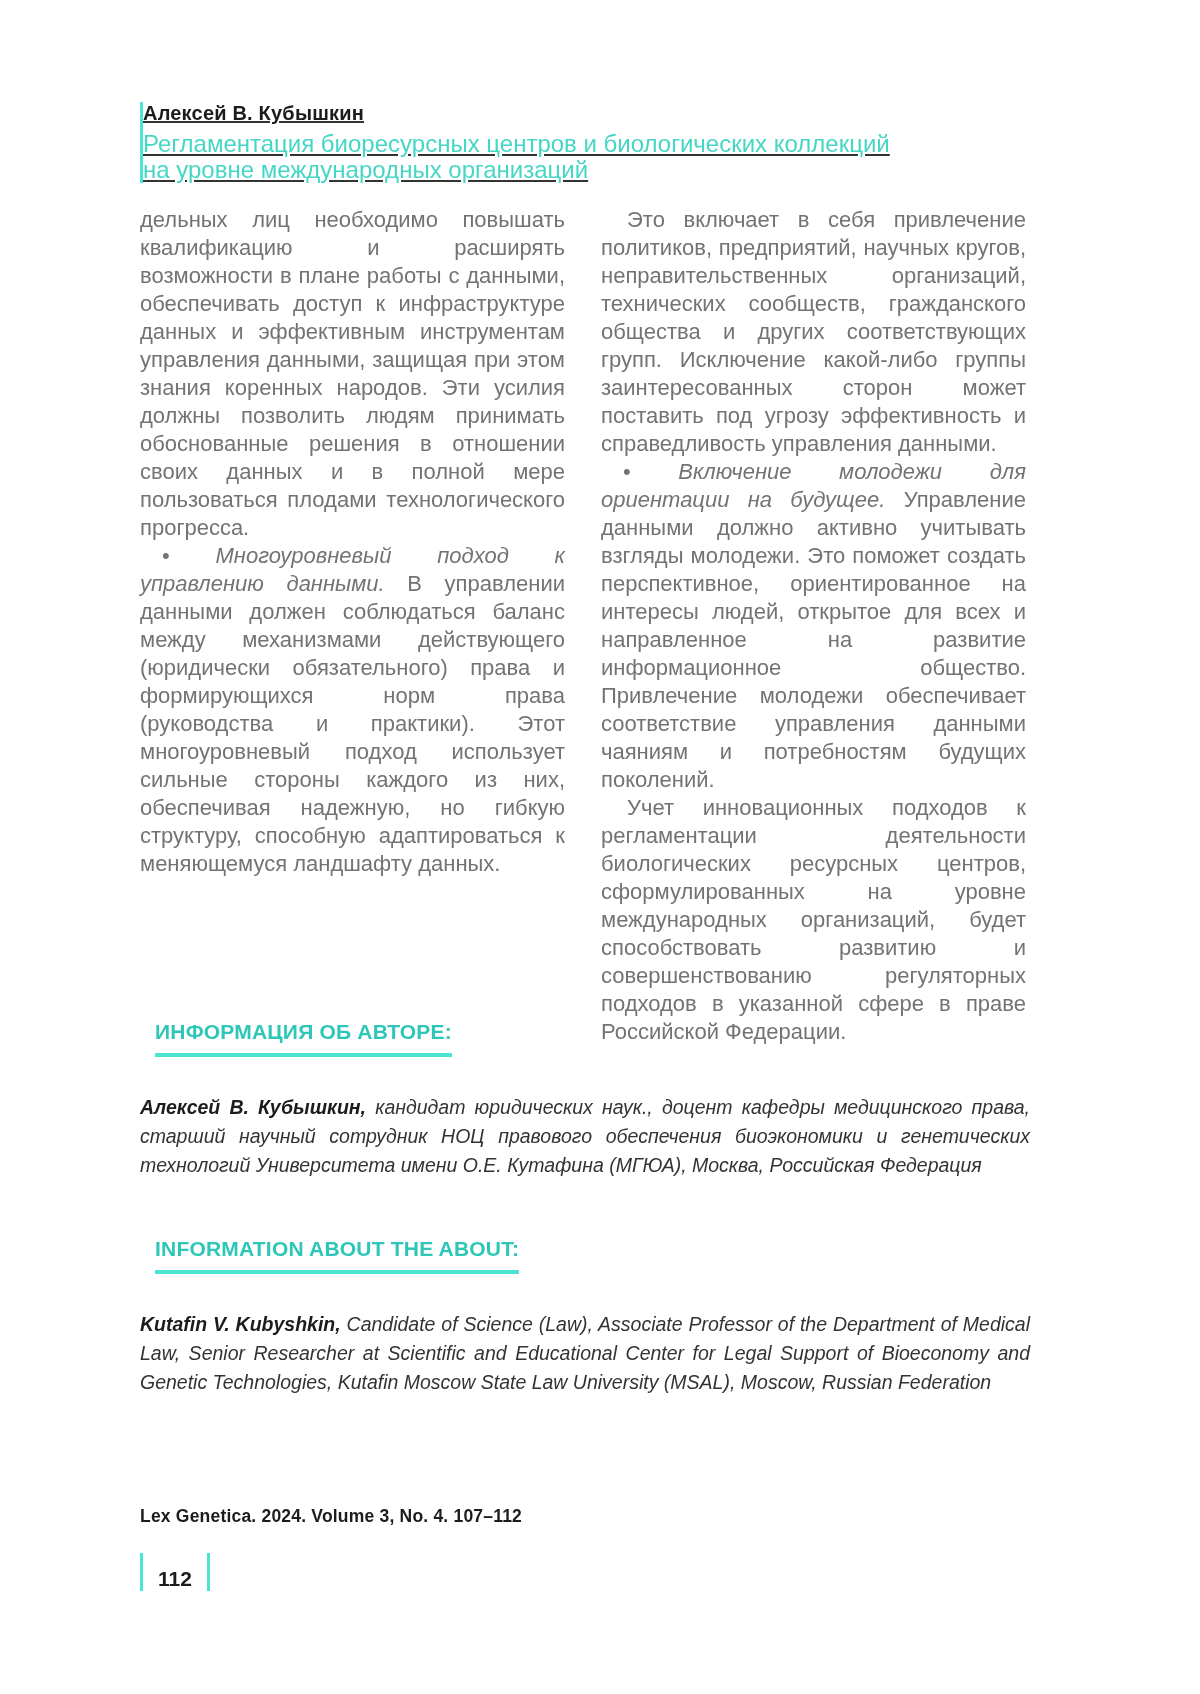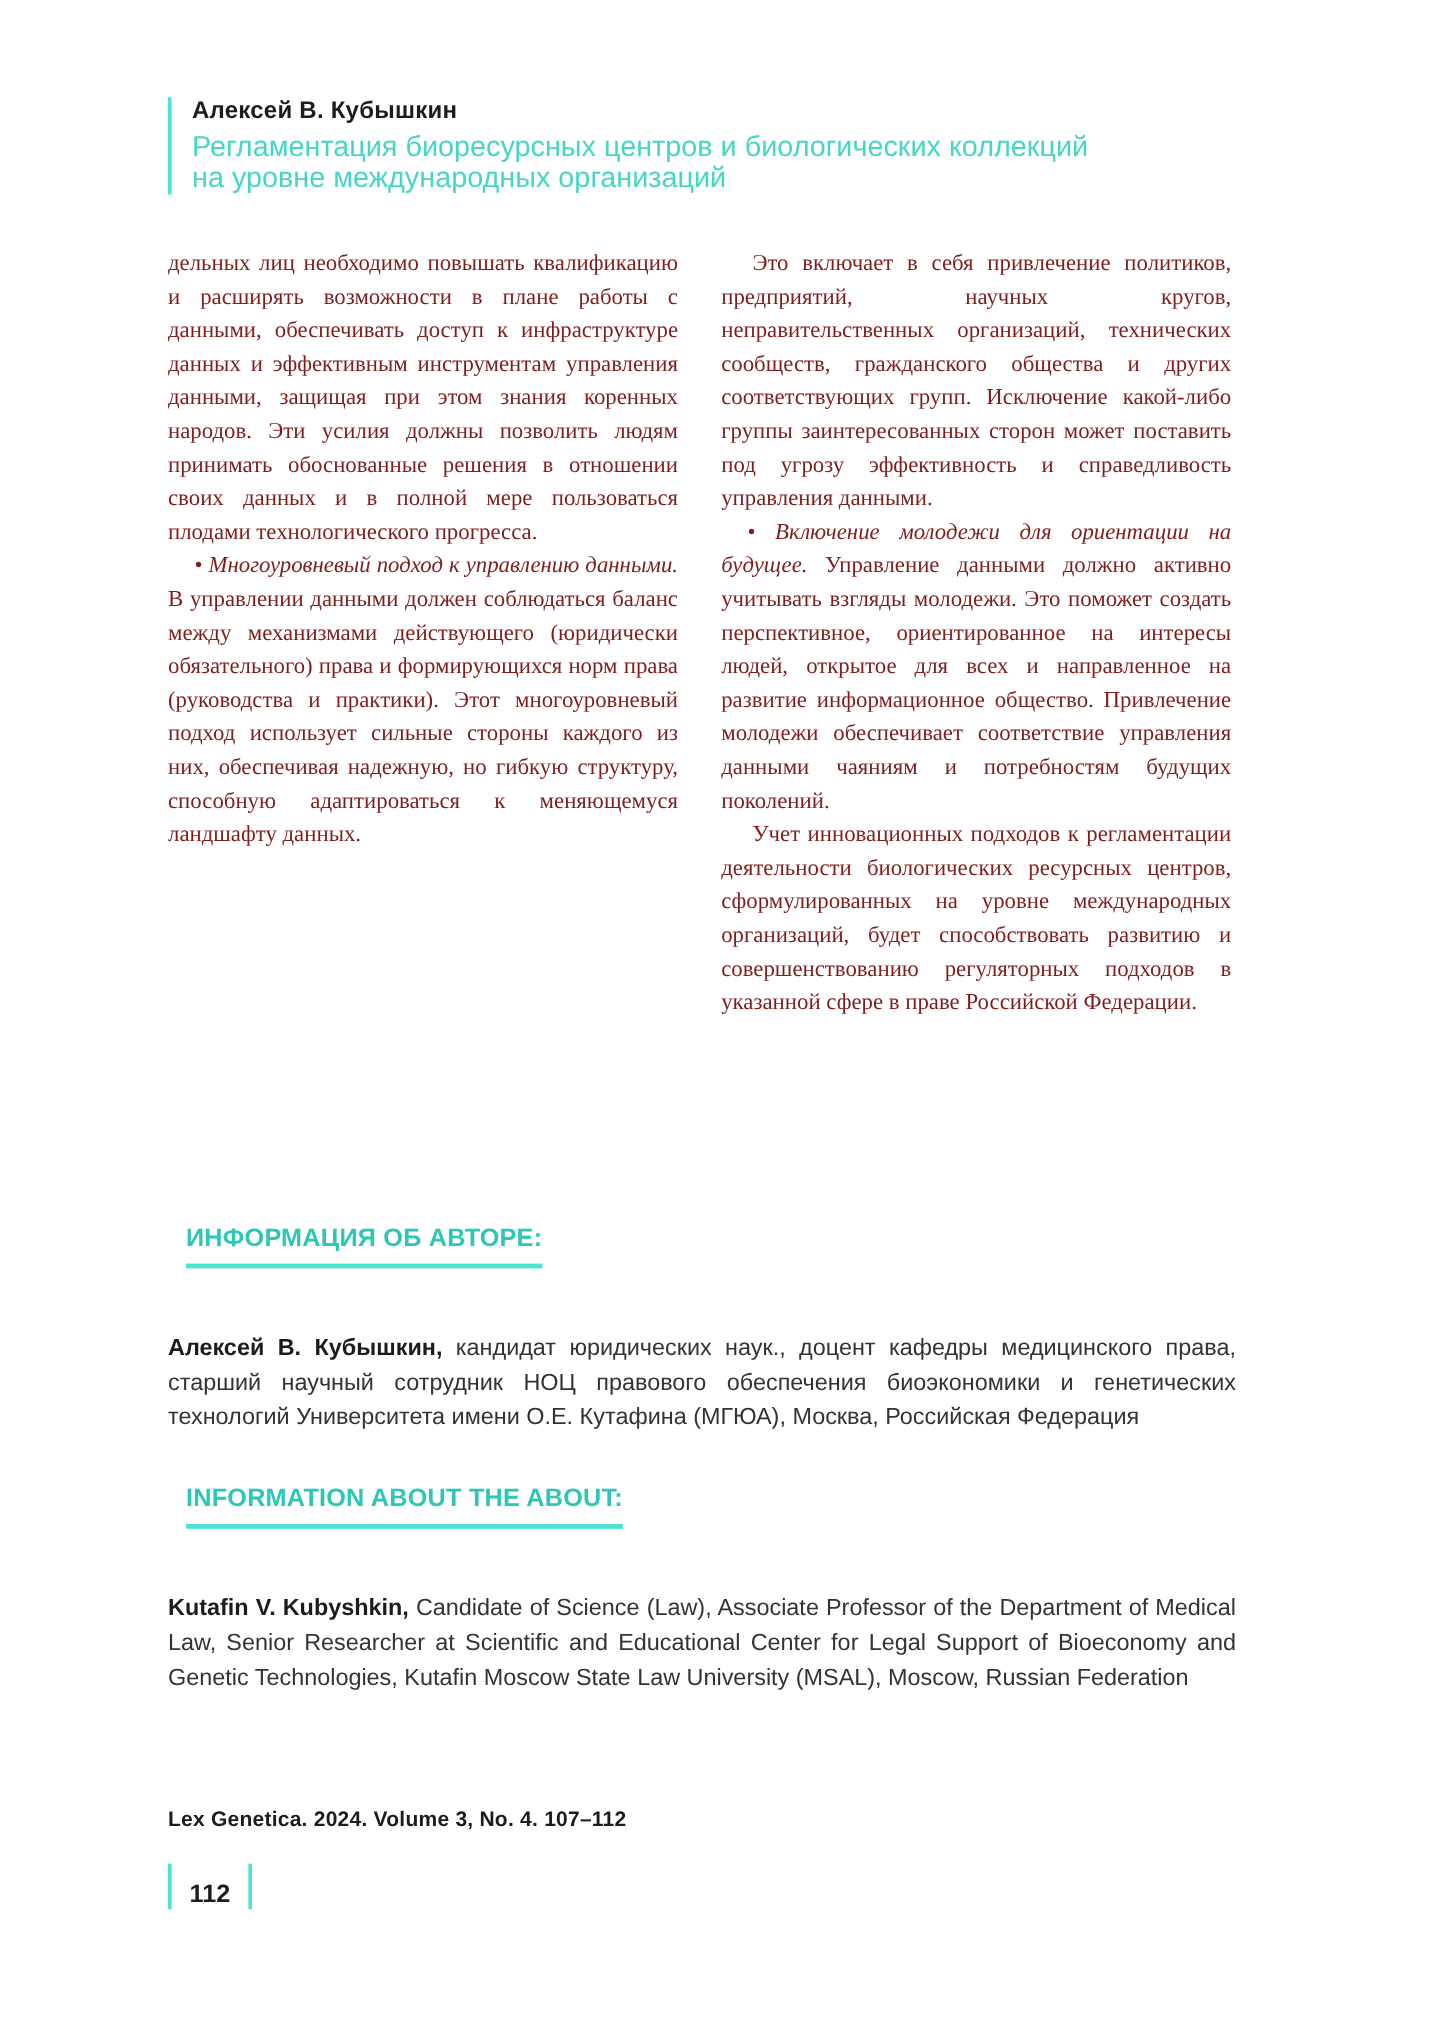"Алексей В. Кубышкин" .article-header { padding-left: 17px -> none; text-decoration: none -> underline; top: 81px -> 102px }
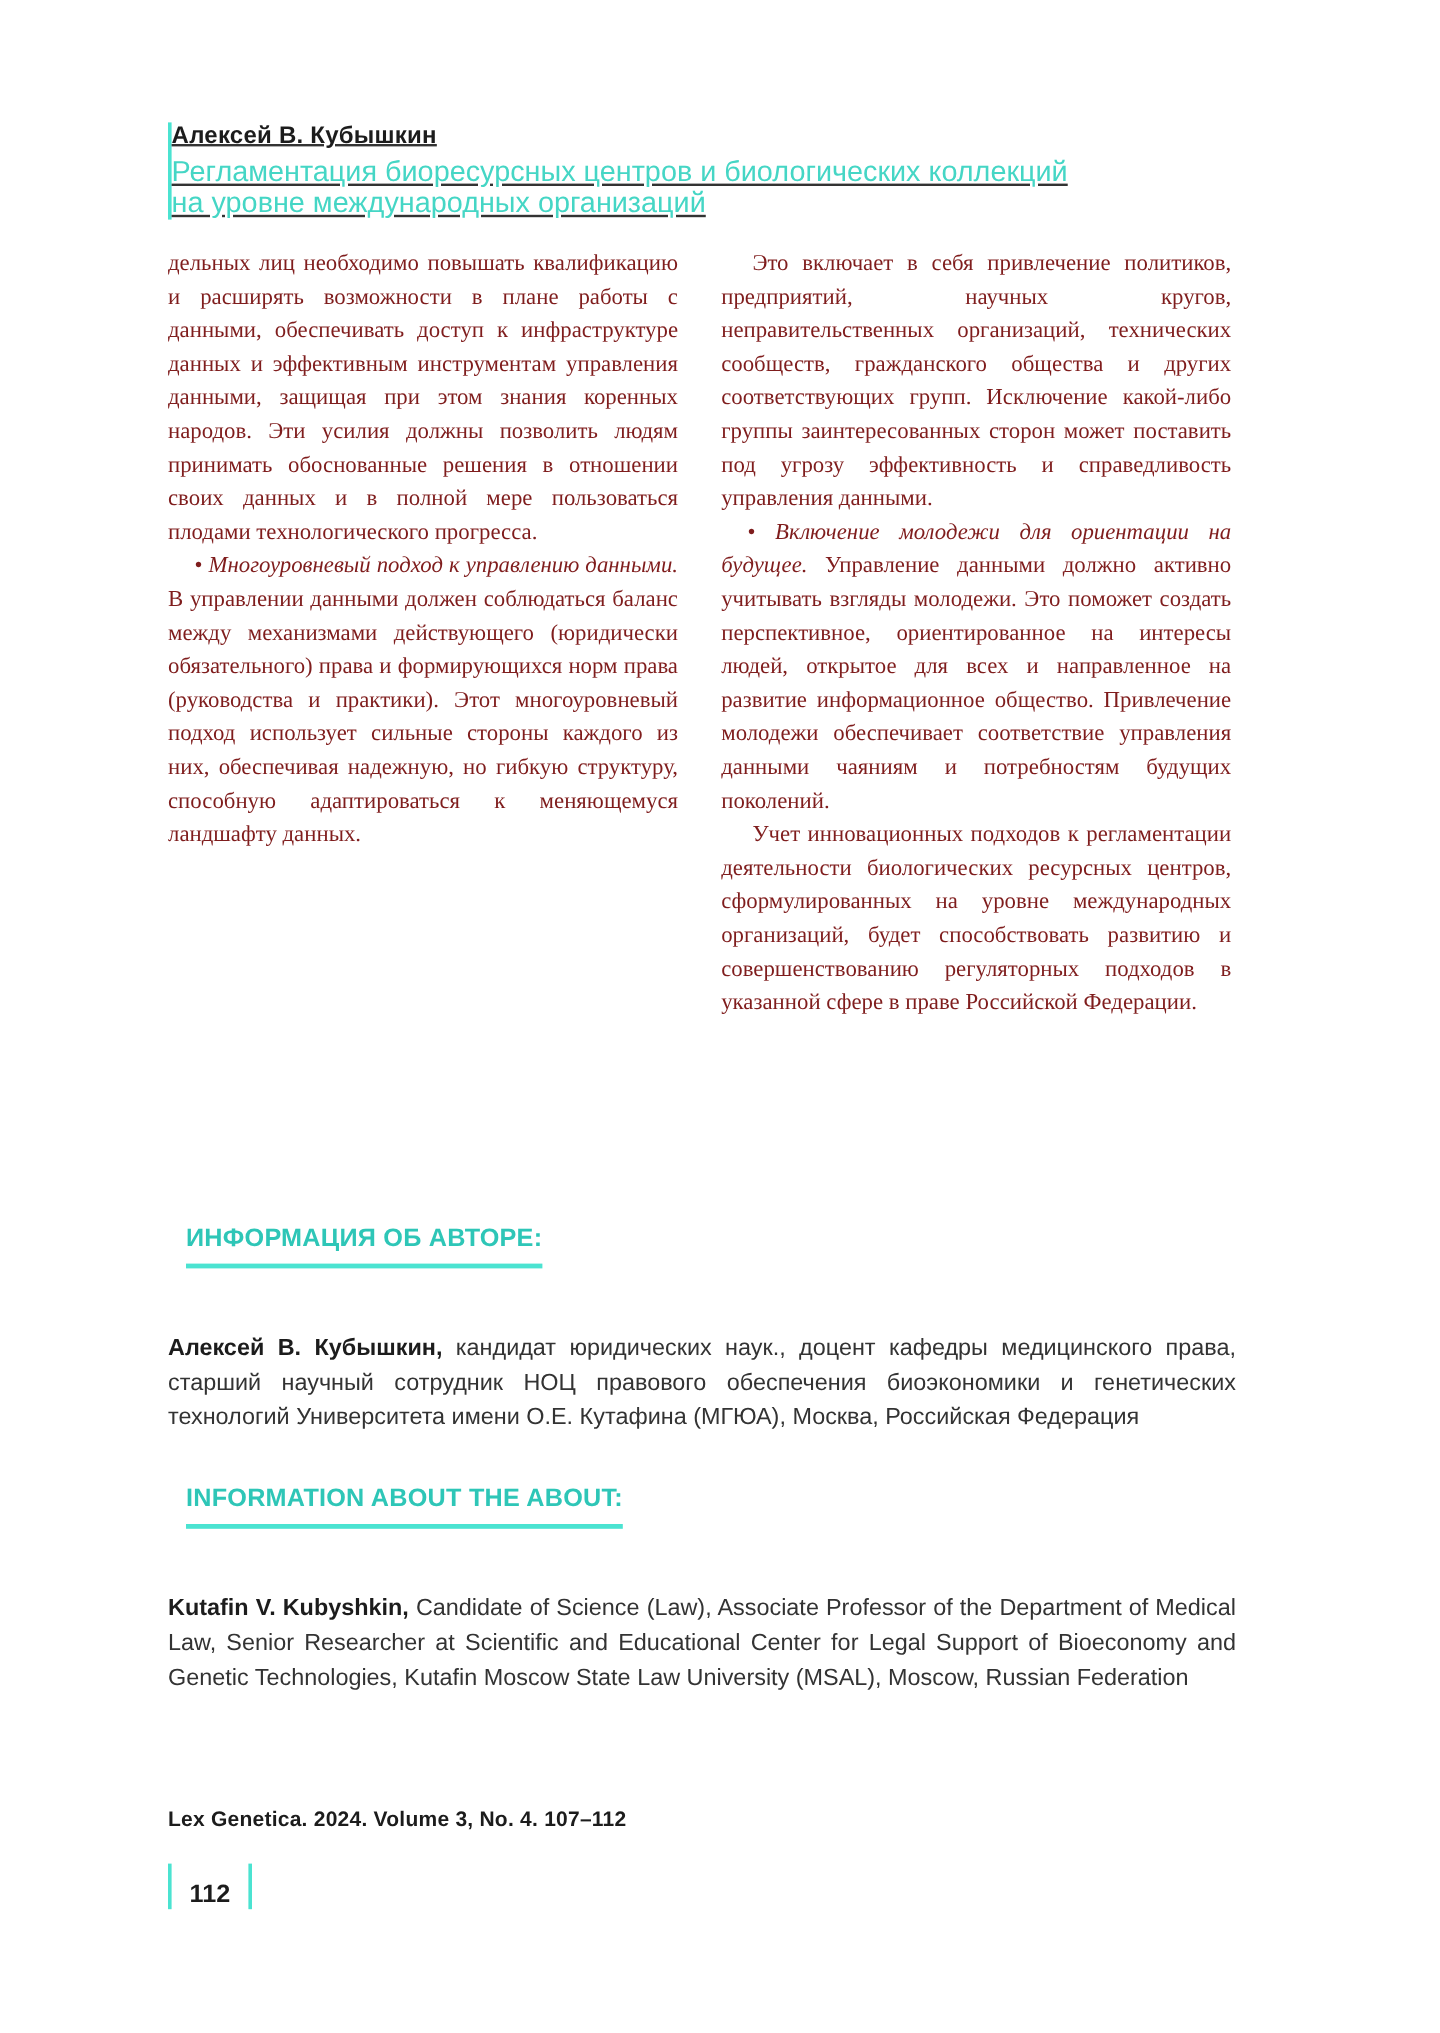"дельных лиц необходимо повышать" .col p { color: #7f1d1d -> #737373; font-family: Liberation Serif, serif -> none; font-size: 19px -> 22px }
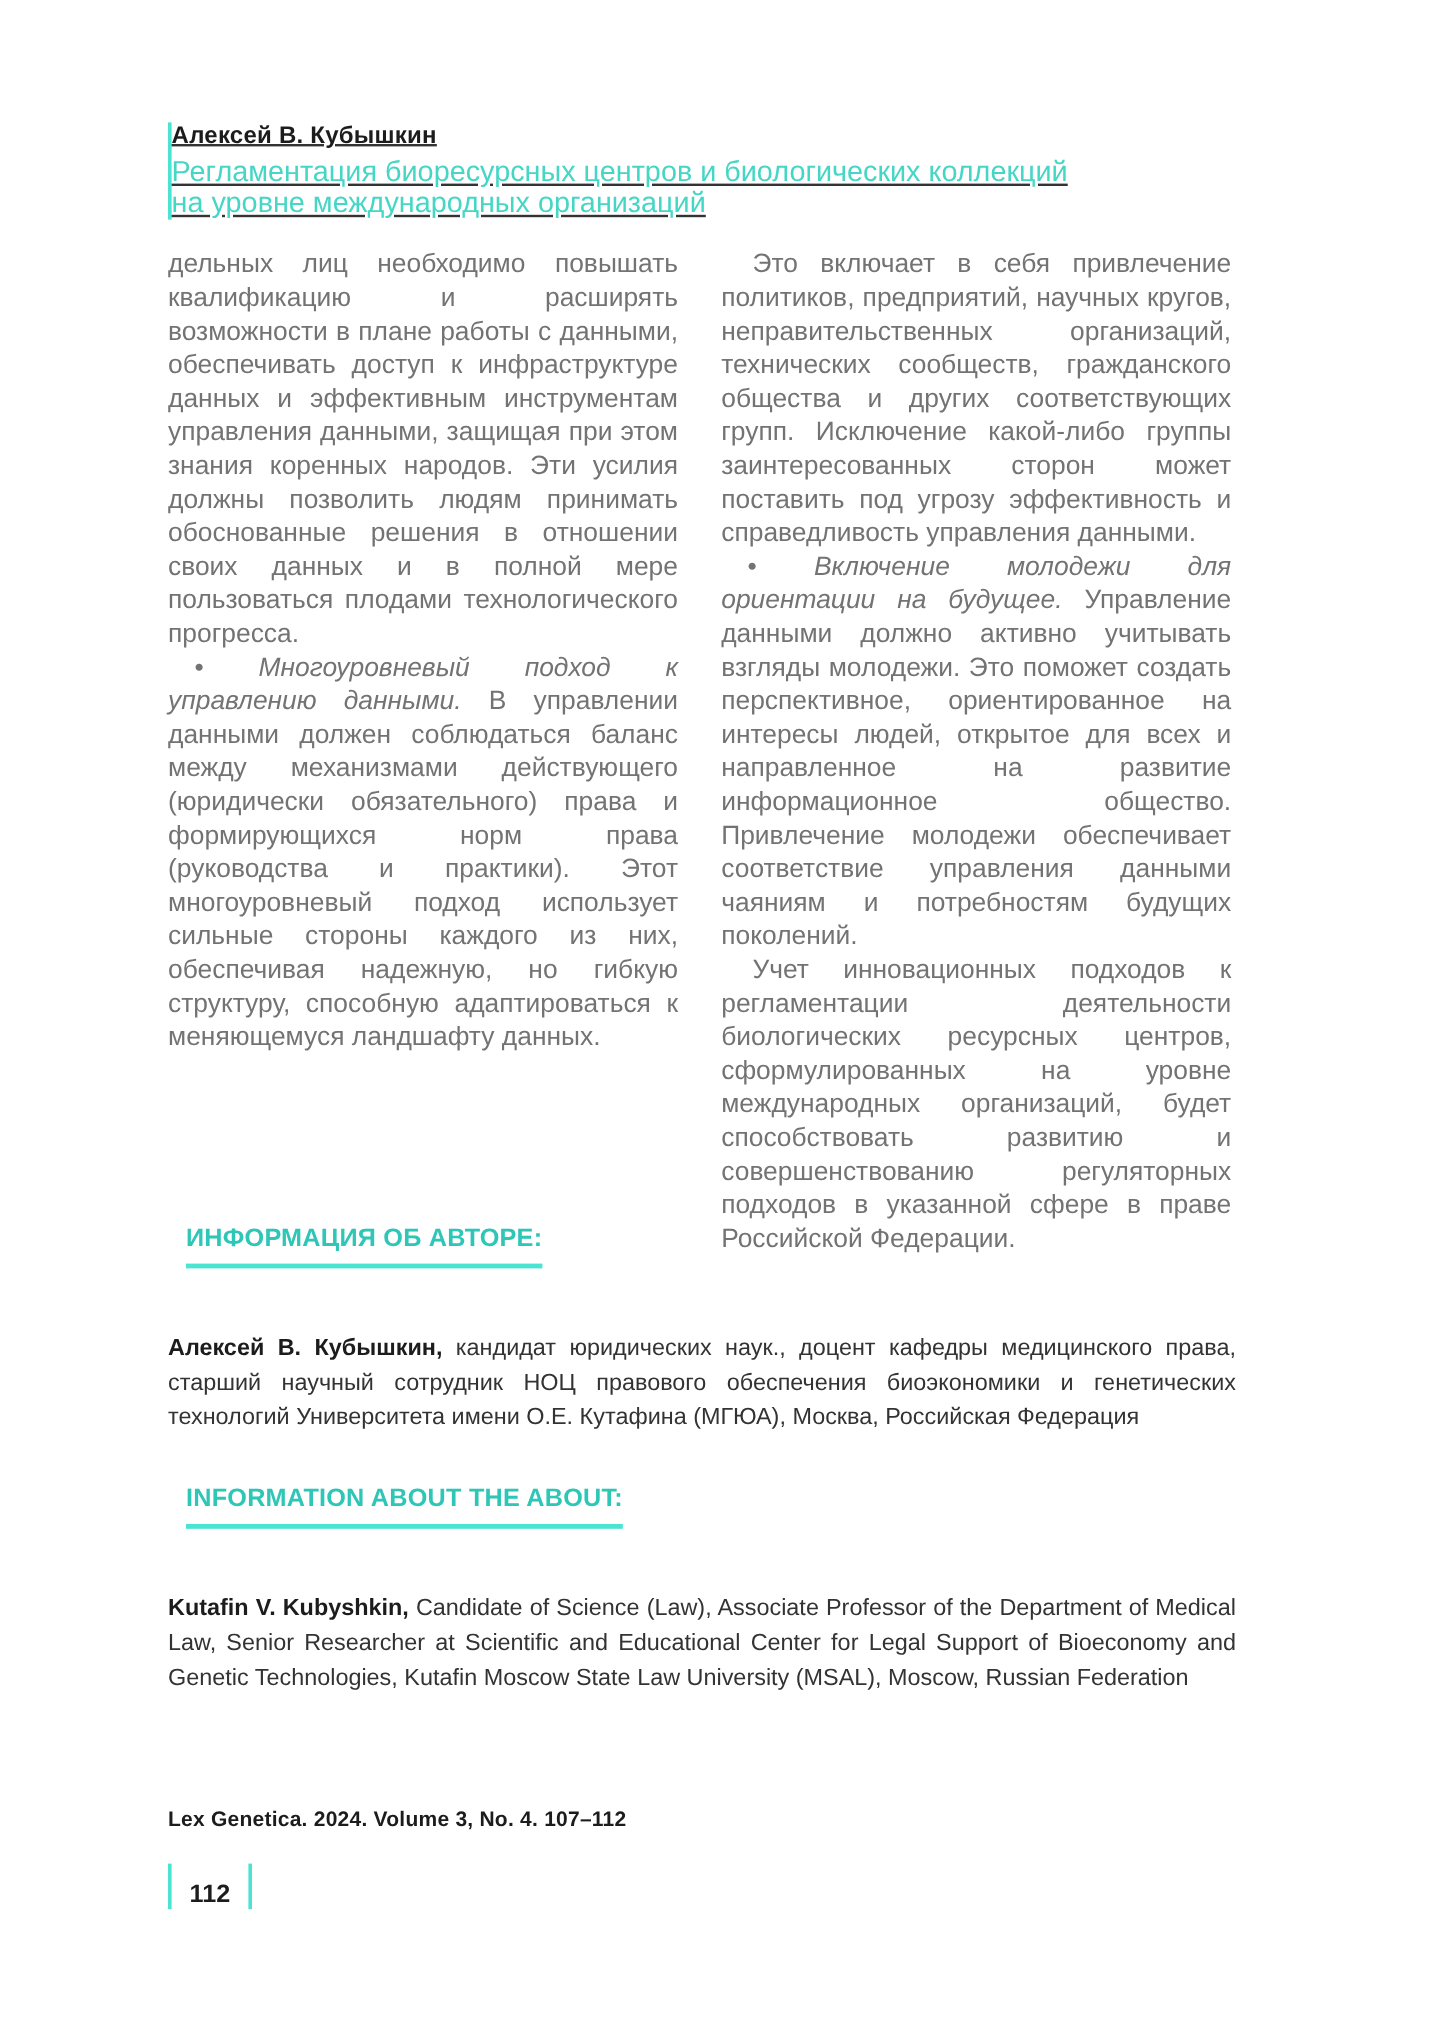"Алексей В. Кубышкин, кандидат" .info-section p { font-style: none -> italic; margin: 37px 0 0 0 -> 21px 0 0 0 }
